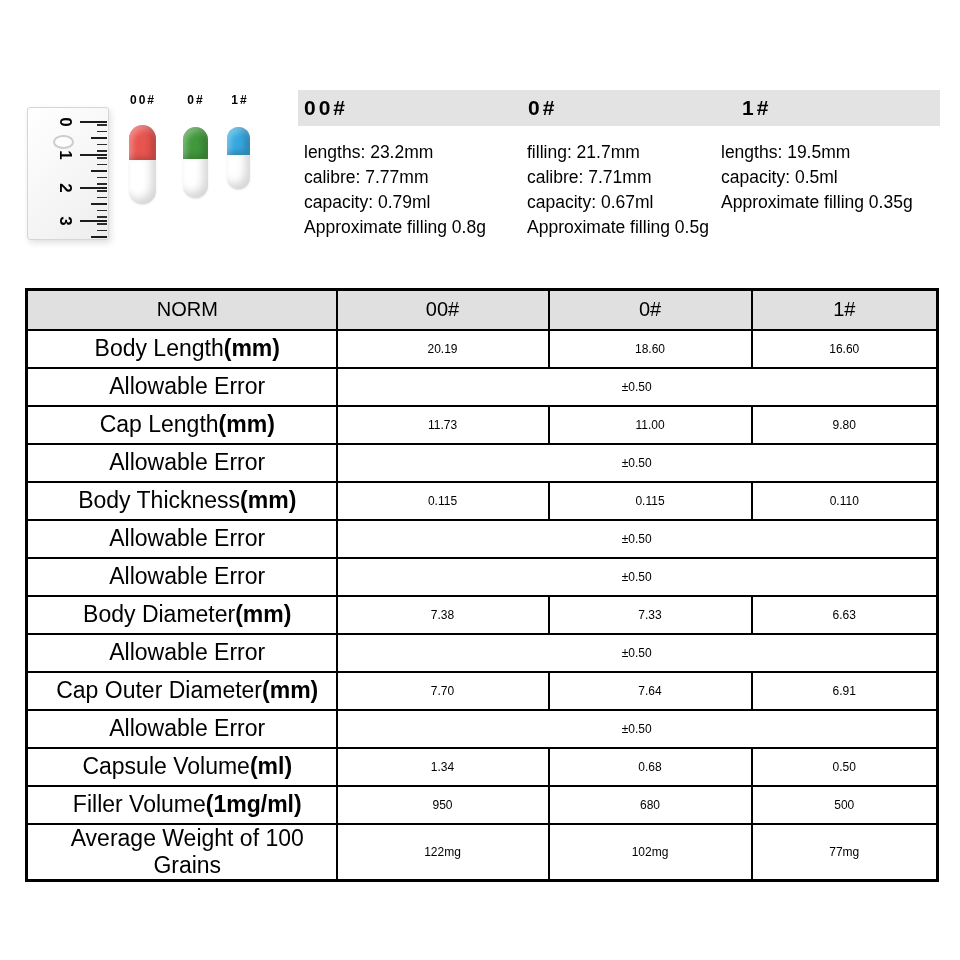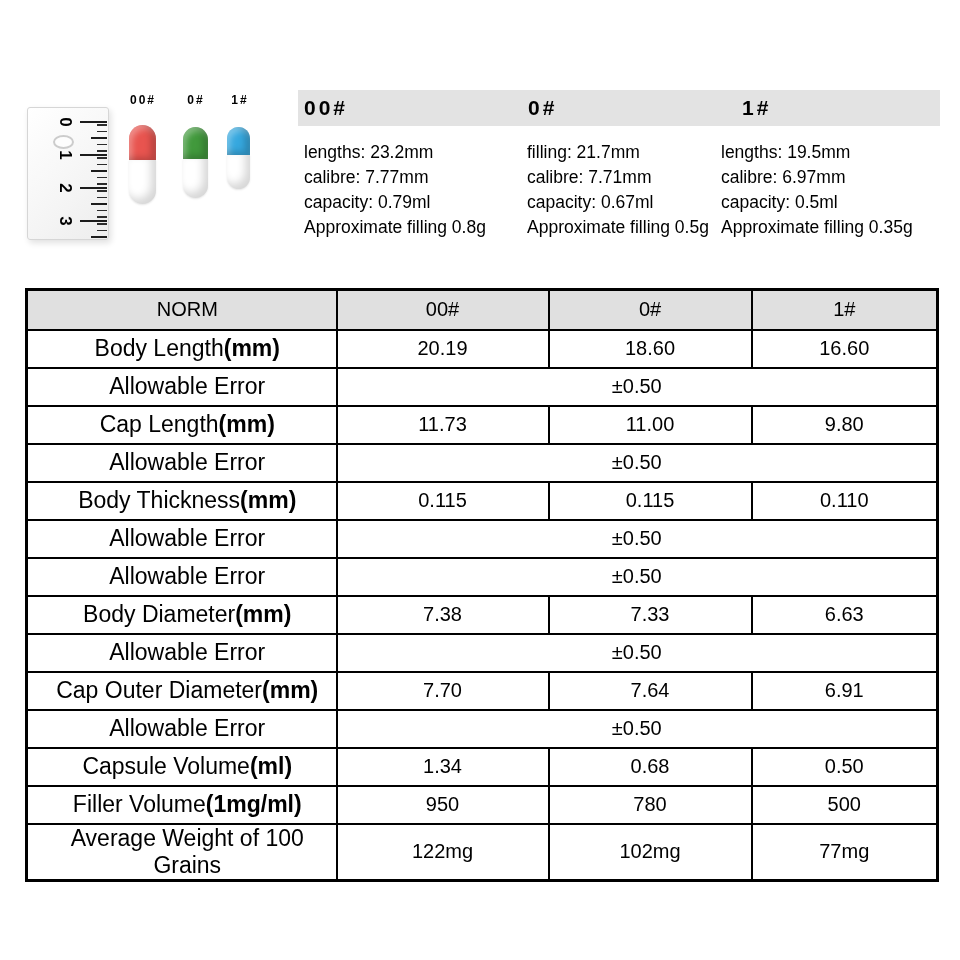"calibre: 6.97mm" div.spec-line { html: <div>calibre: 6.97mm</div> -> none }
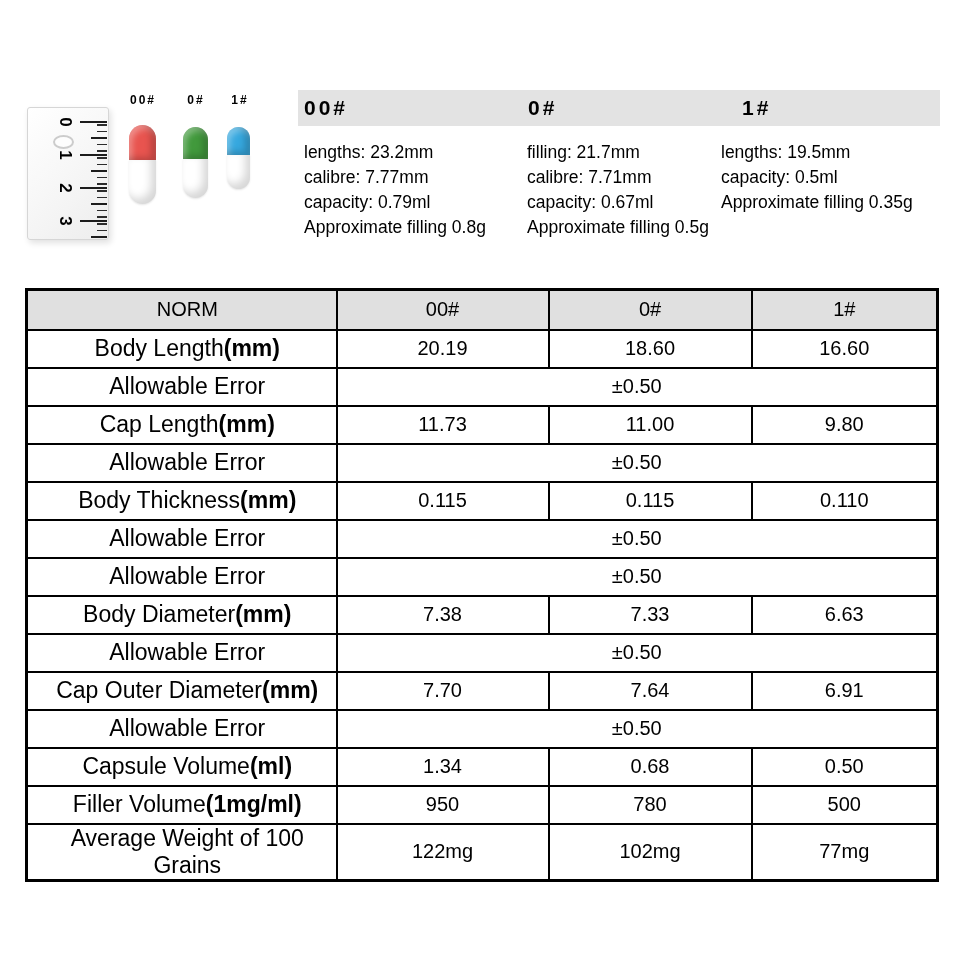"20.19" td.val { font-size: 20px -> 12px }
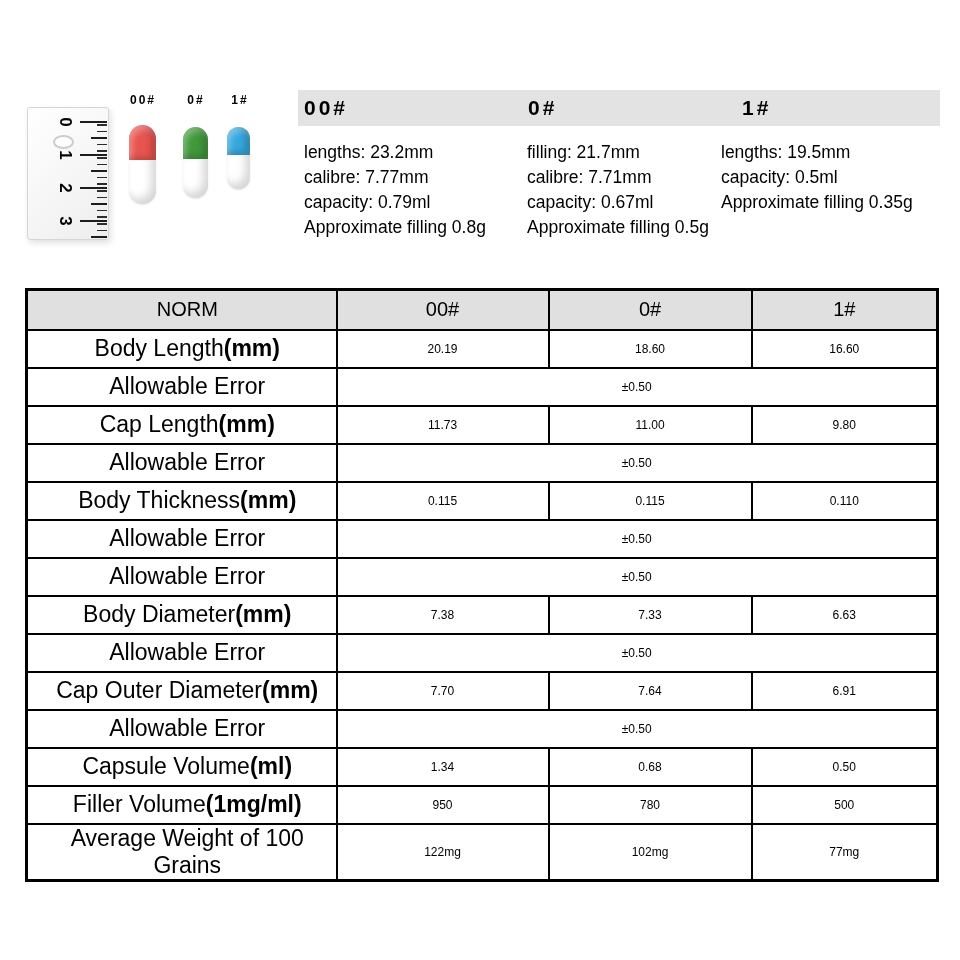"780" td.val { text: 780 -> 680 }
